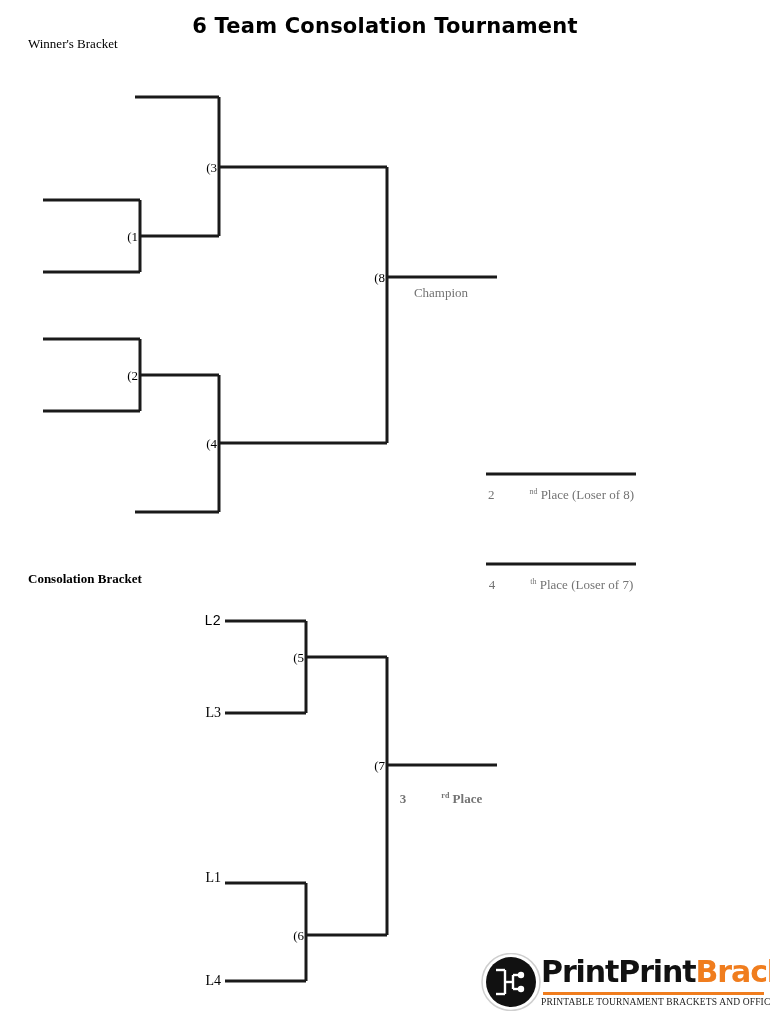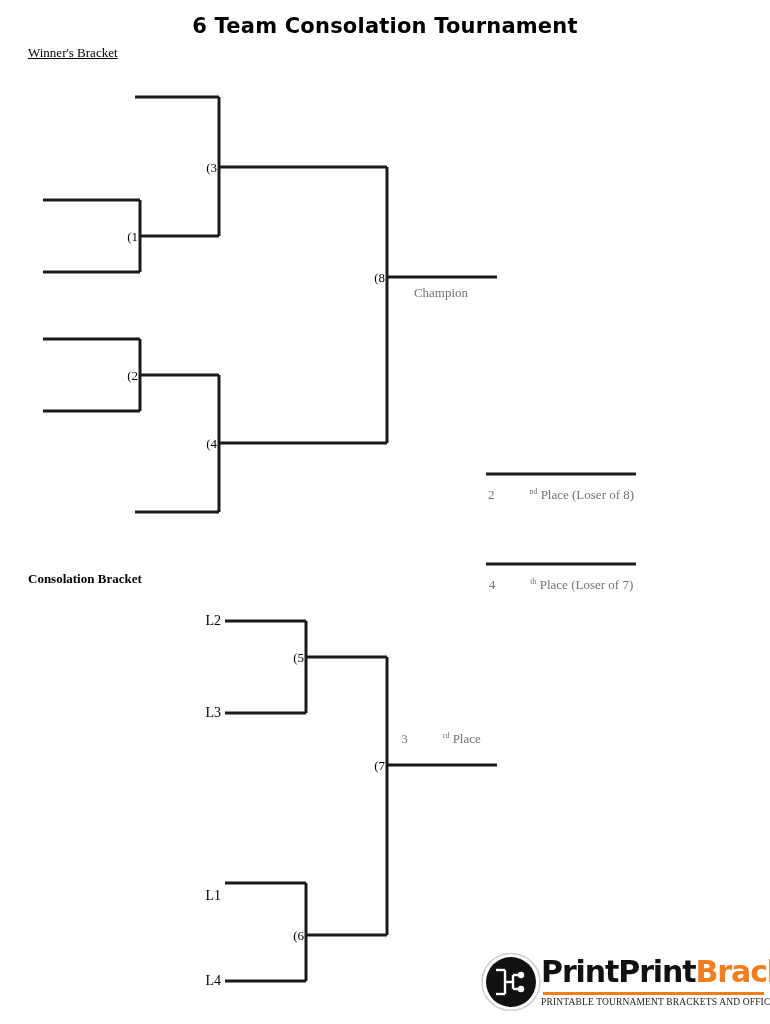"Winner's Bracket" #winners-caption { text-decoration: underline -> none; top: 45px -> 36px }
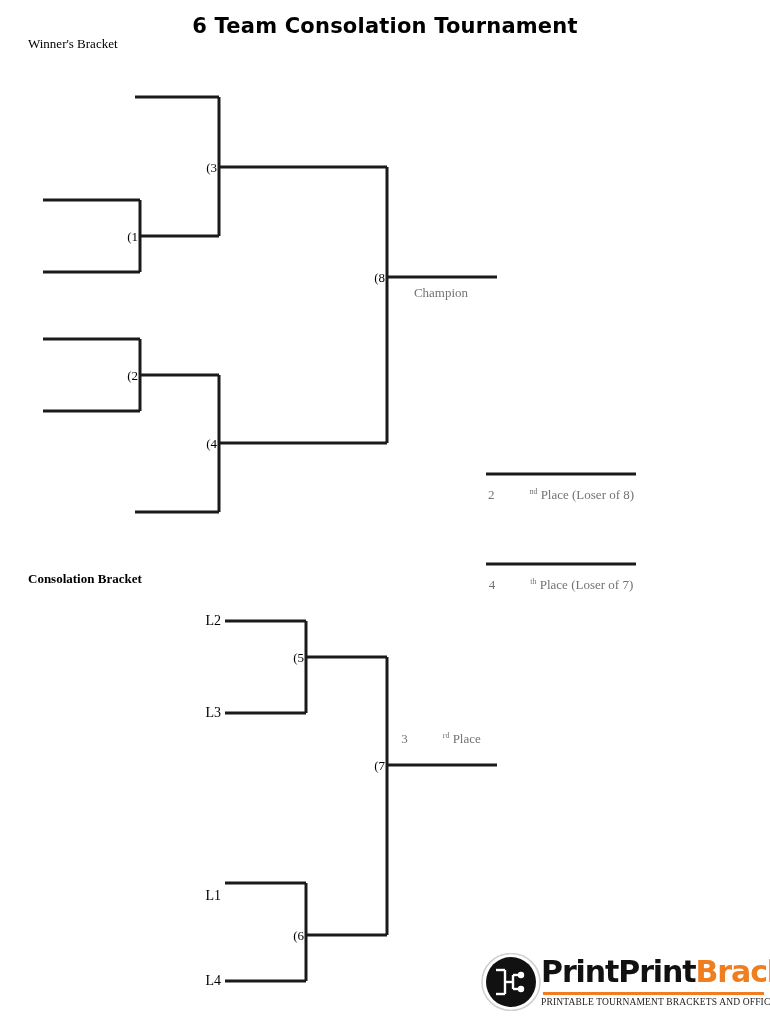"L2" div.entry-label { font-family: none -> Liberation Mono, monospace }
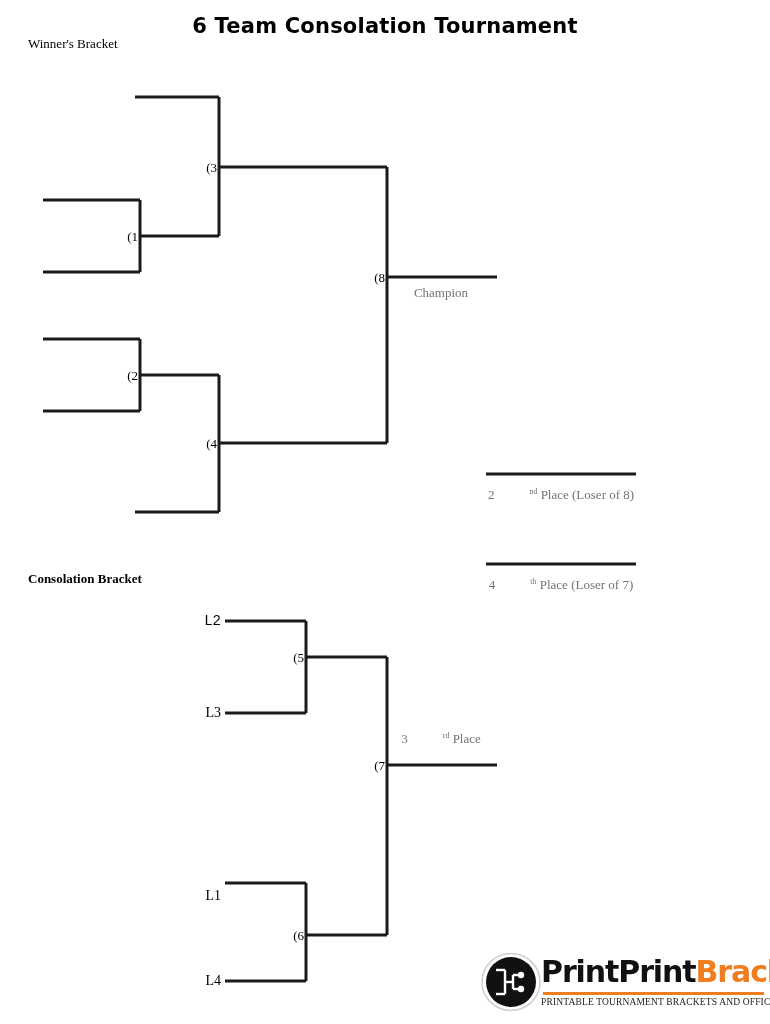"3 rd Place" div.outcome-caption { font-weight: none -> bold; top: 732px -> 792px }
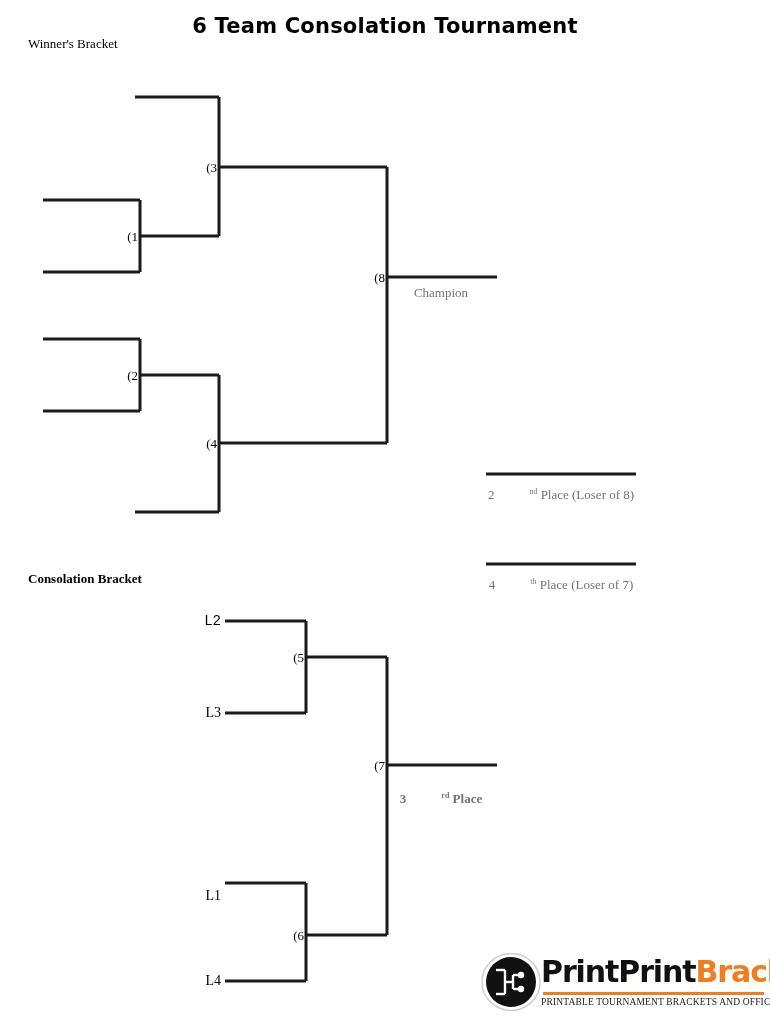"L1" div.entry-label { top: 896px -> 878px }
